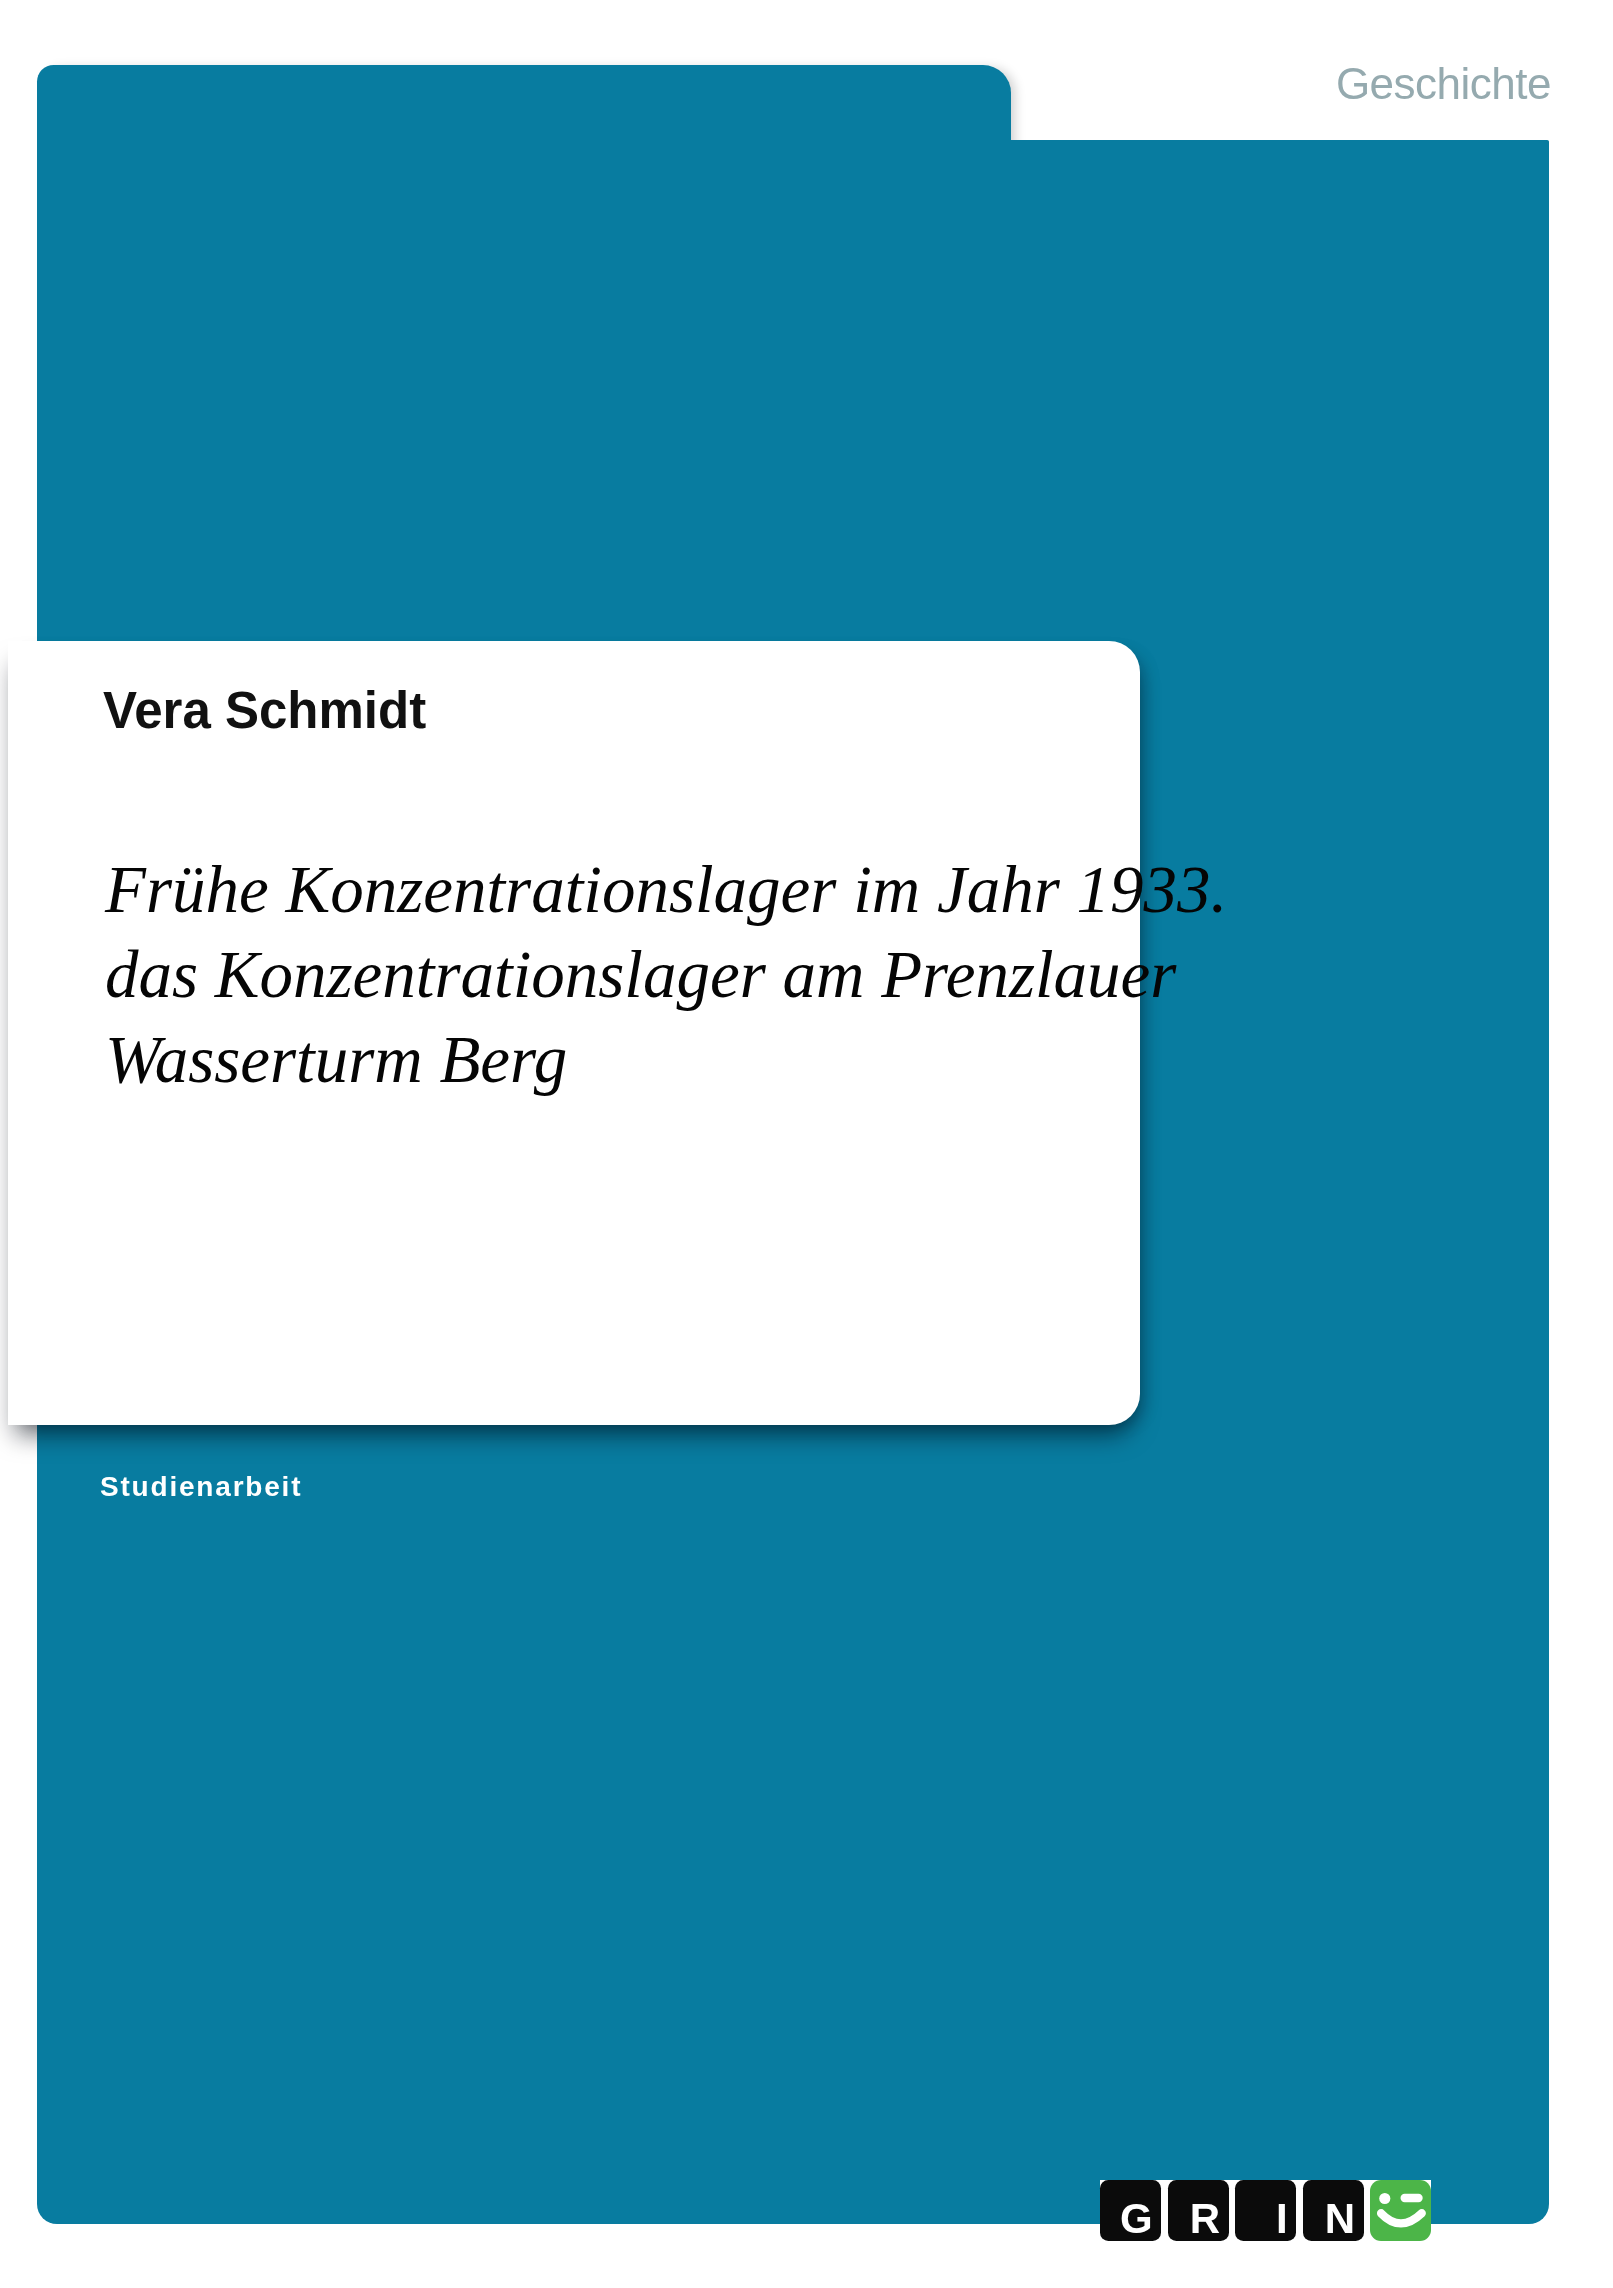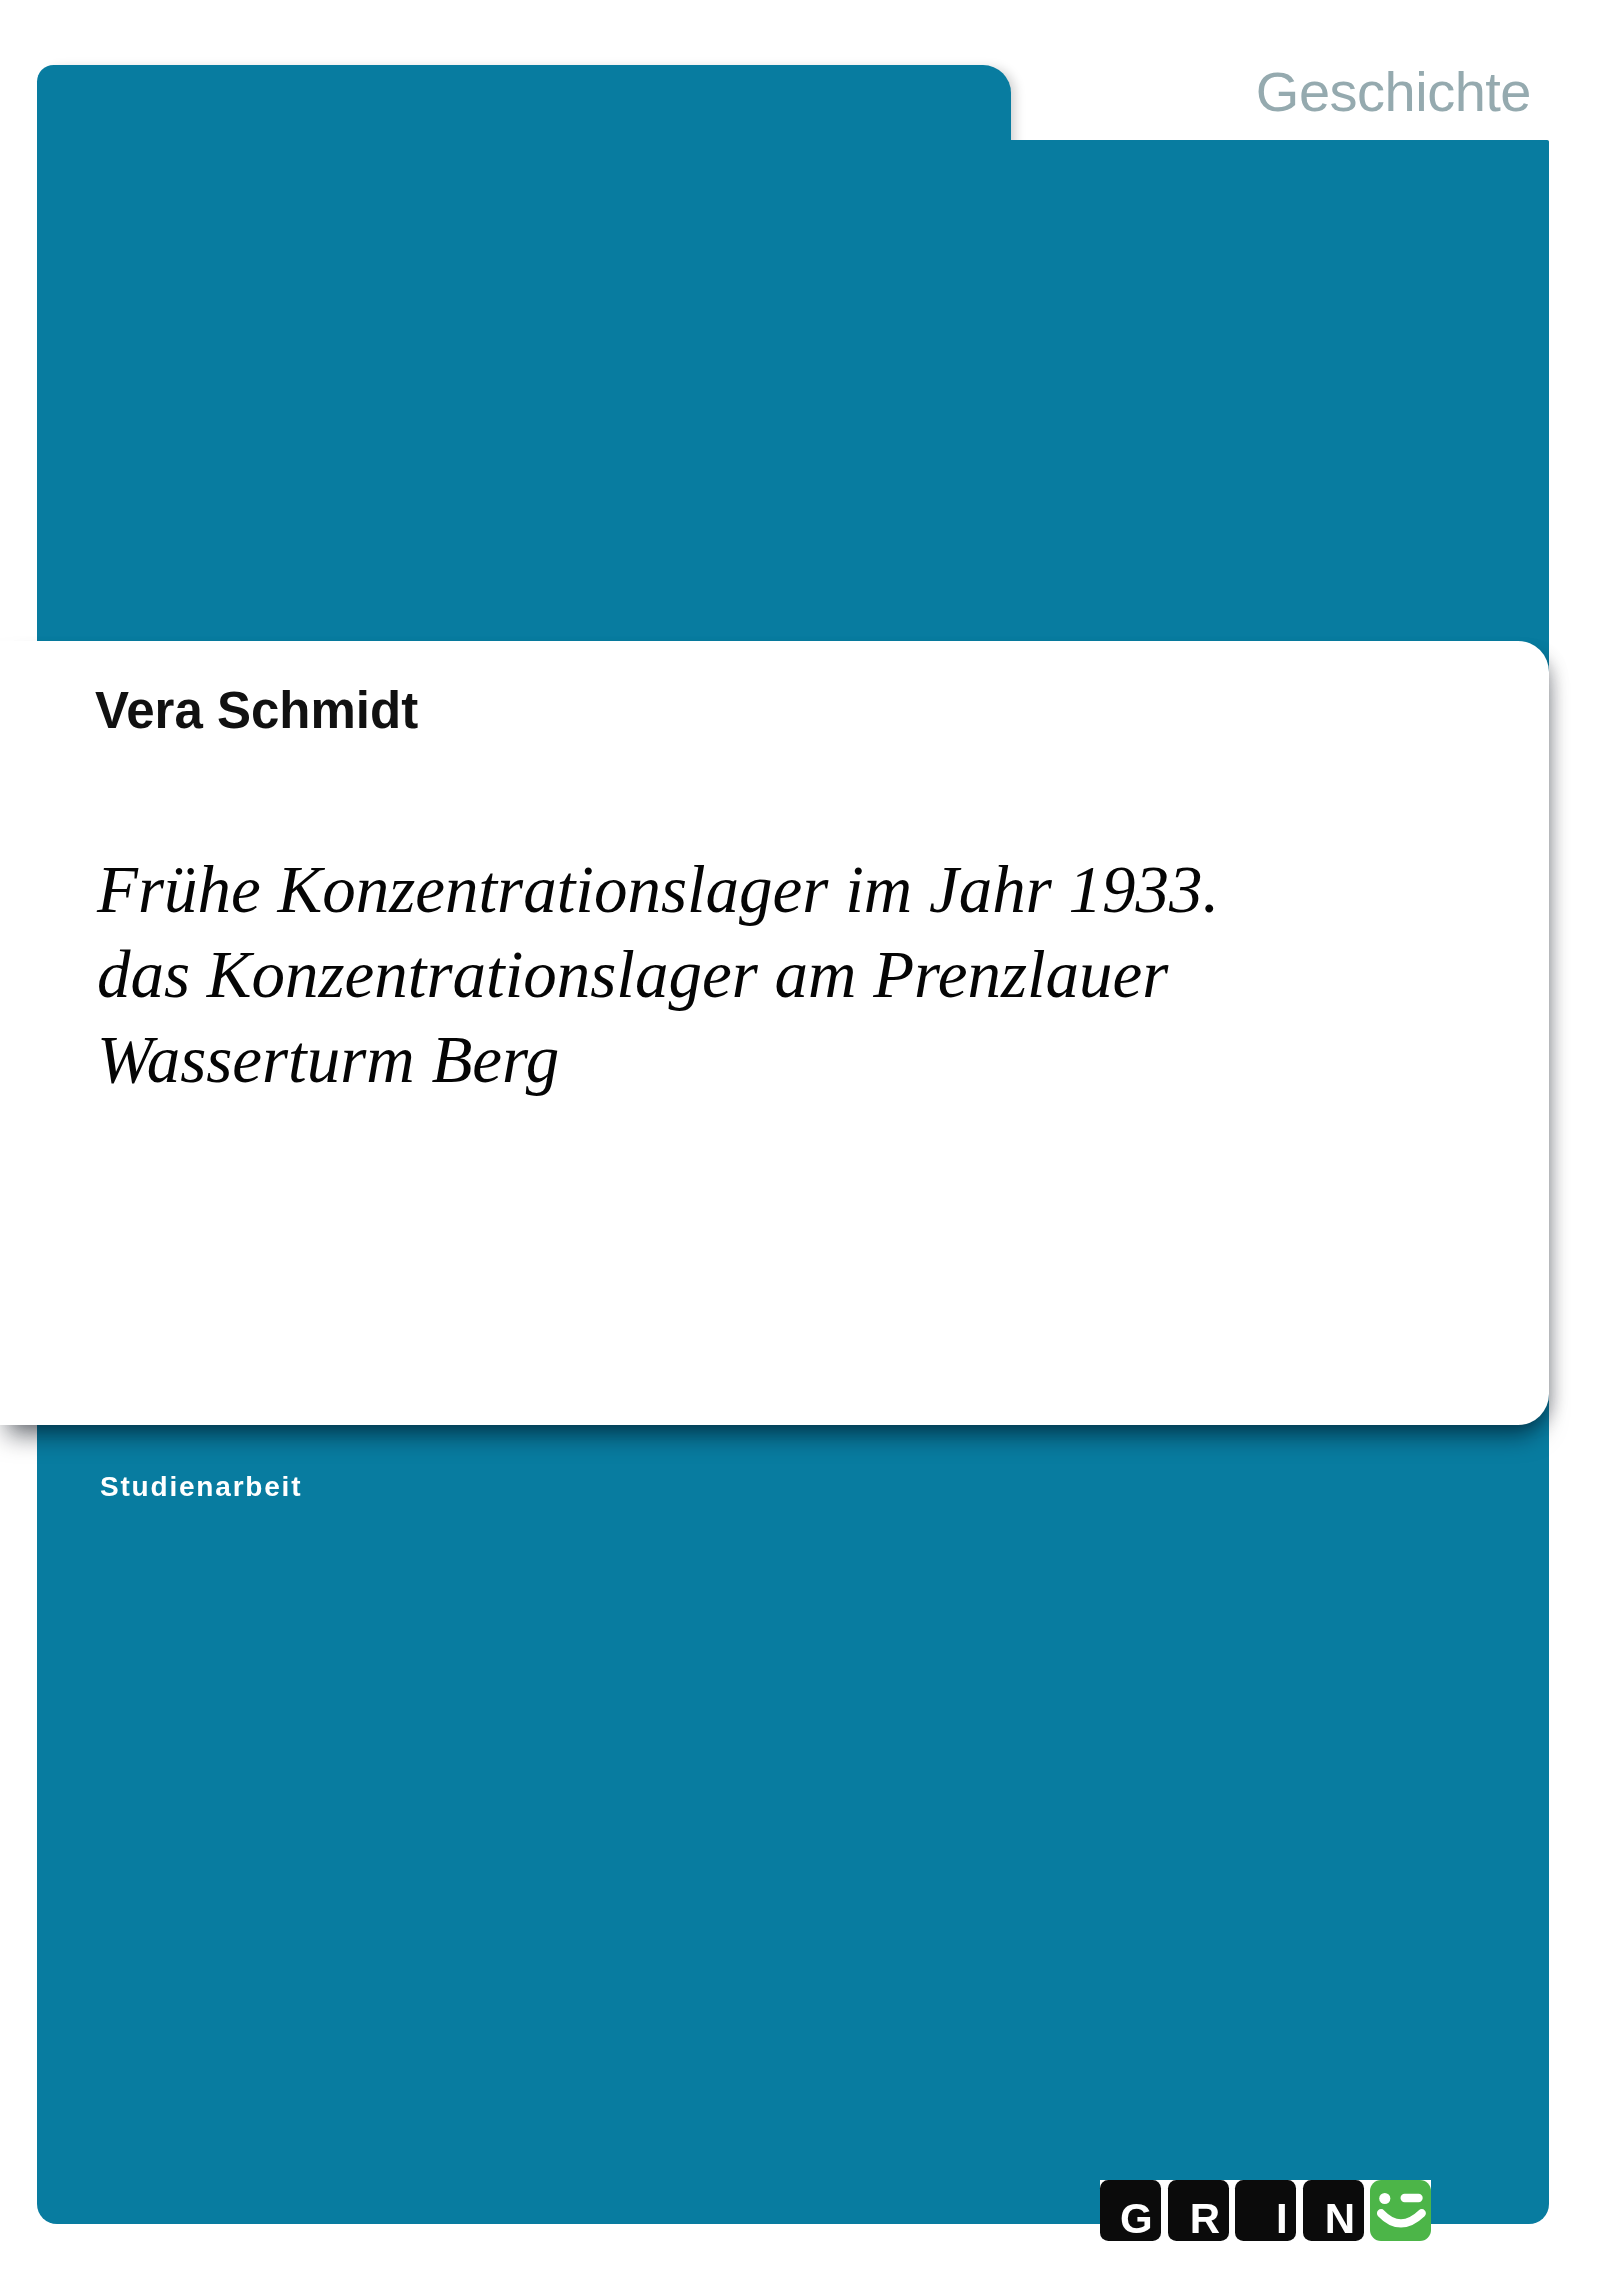"Geschichte" .category { font-size: 56px -> 44px; right: 82px -> 62px }
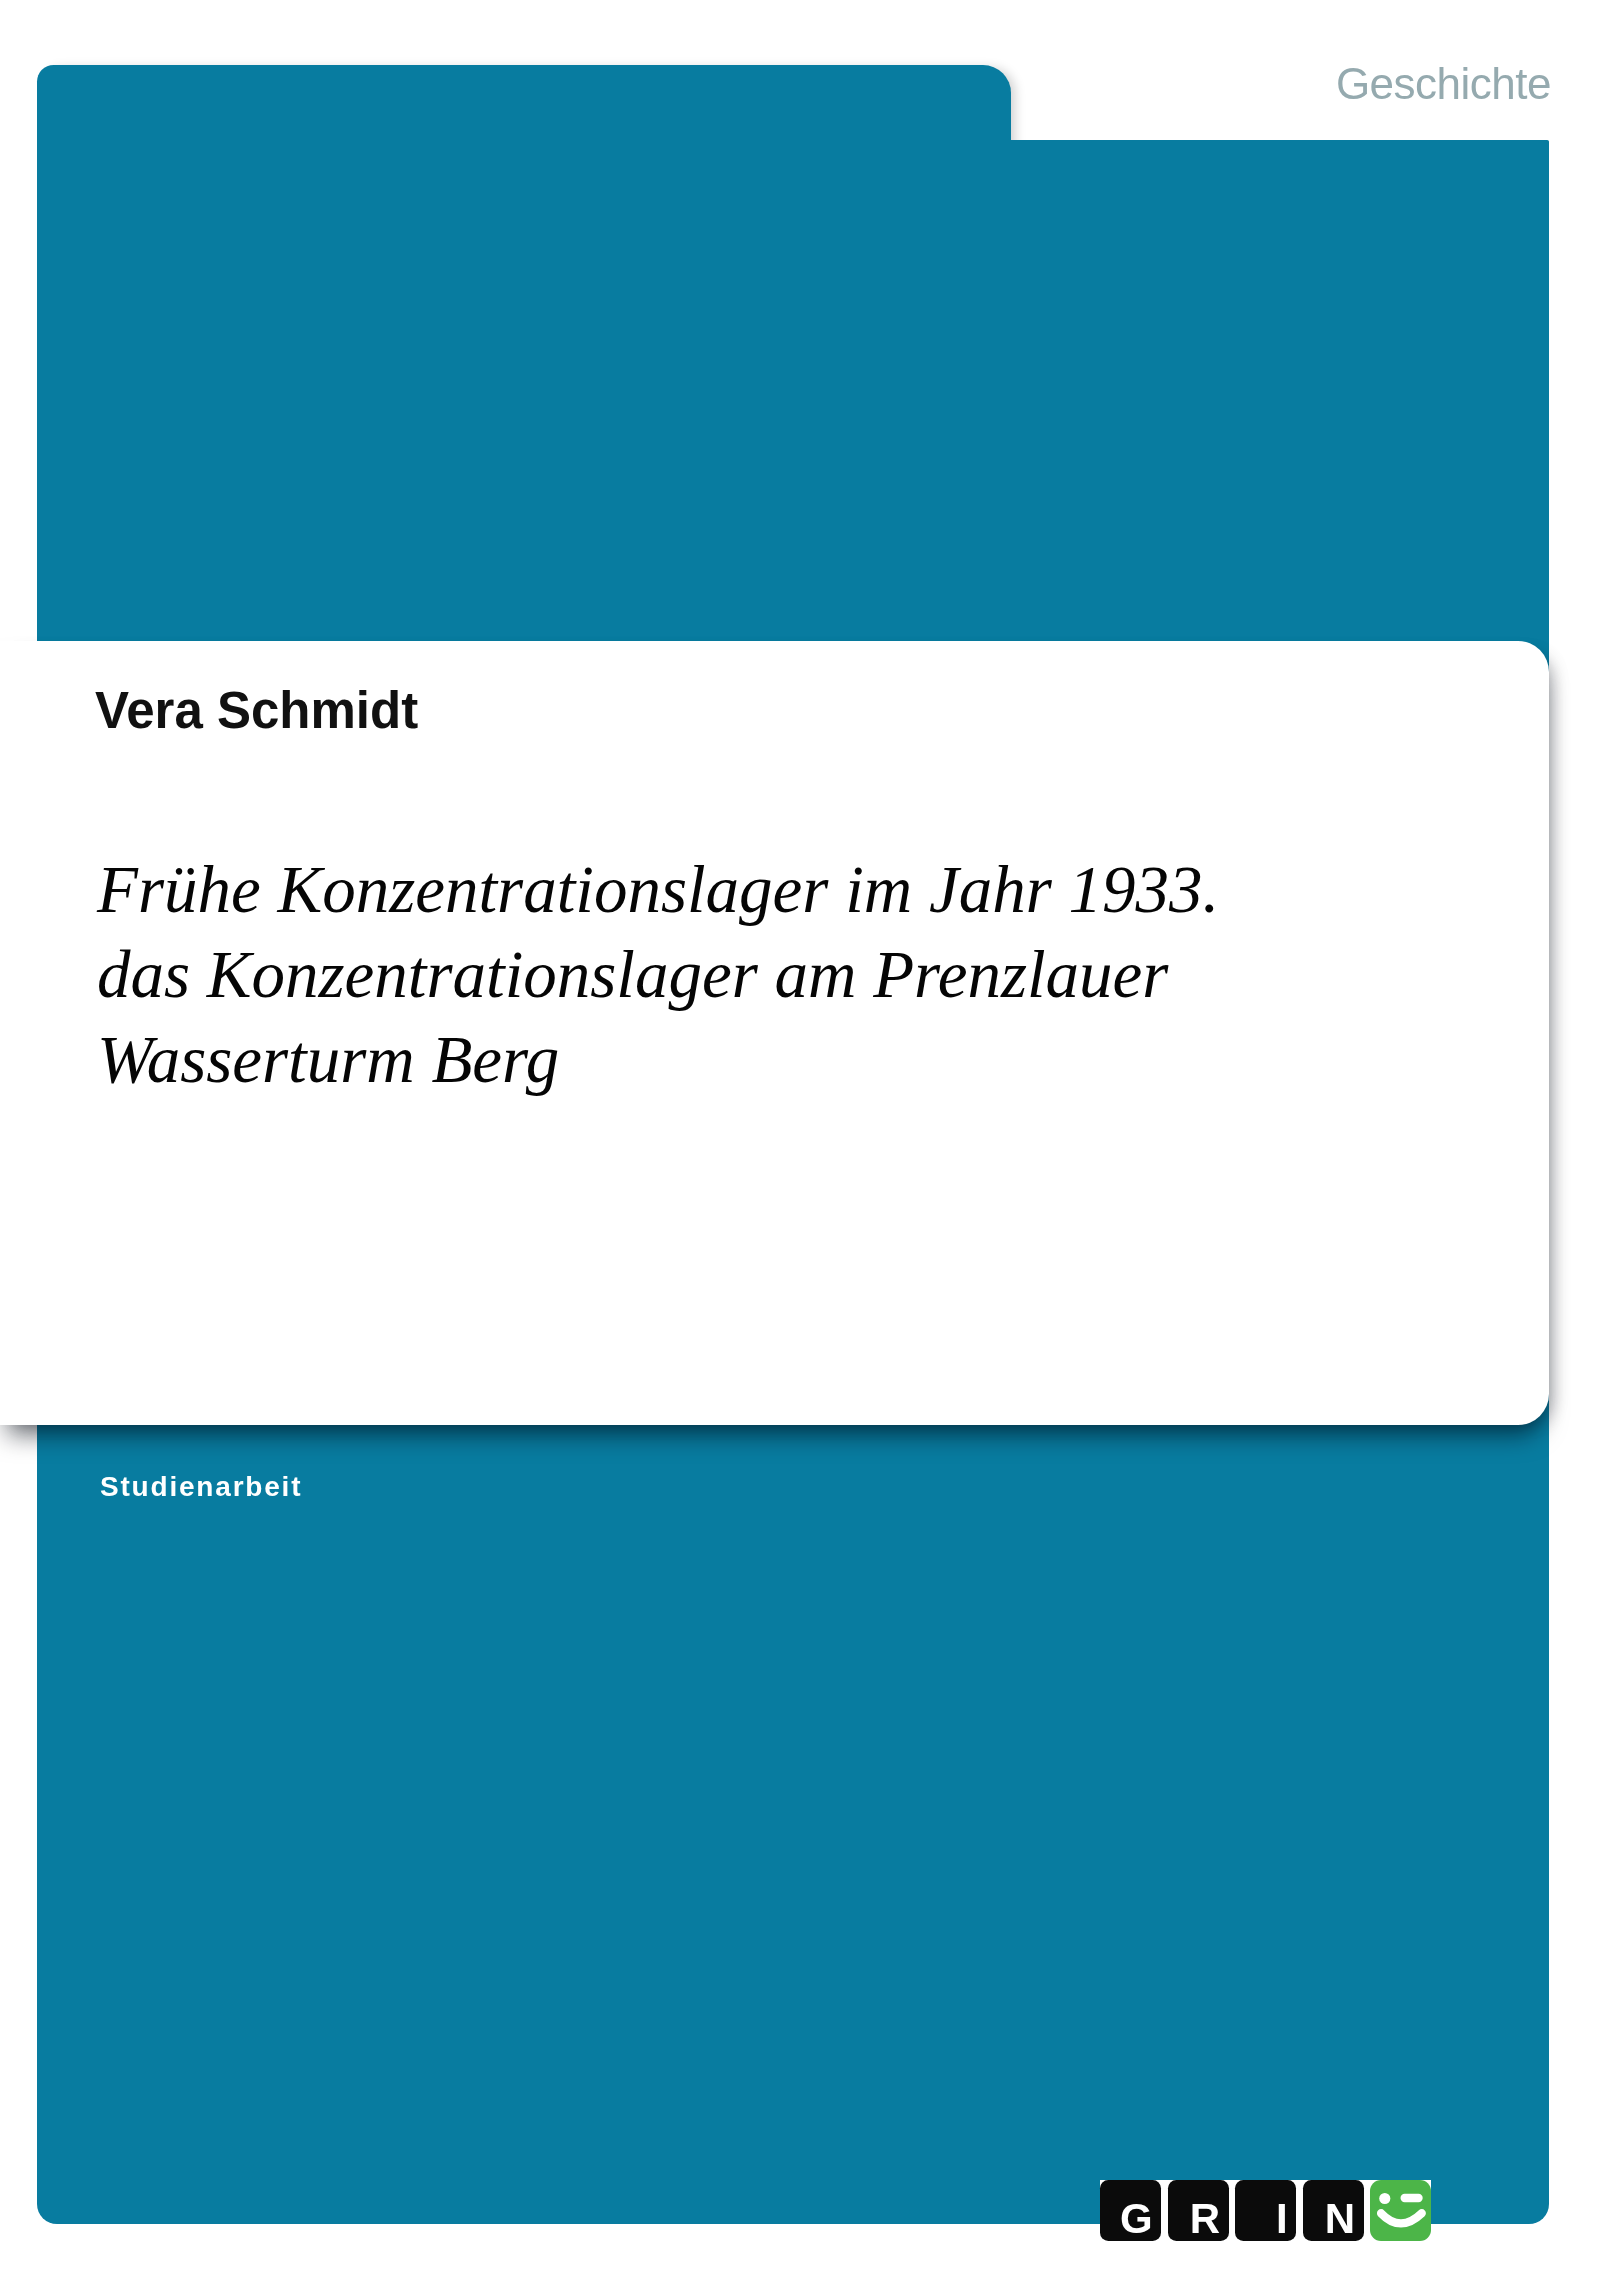"Vera Schmidt" .title-box { left: 0 -> 8px; width: 1549px -> 1132px }
